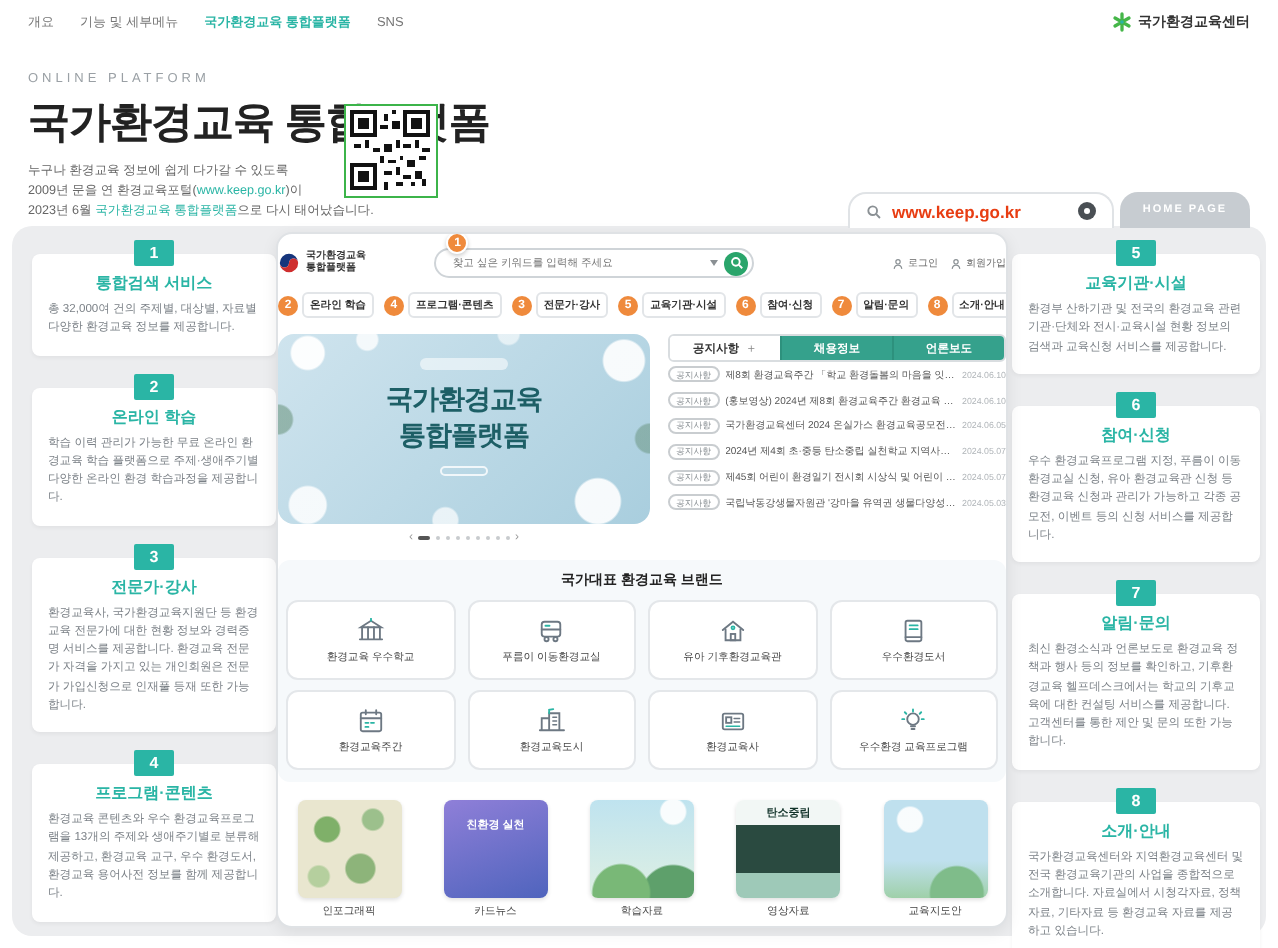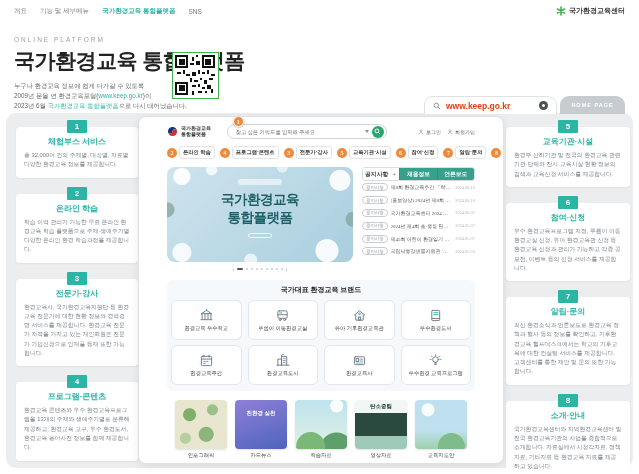"체험부스 서비스" div.ftitle { text: 체험부스 -> 통합검색 }
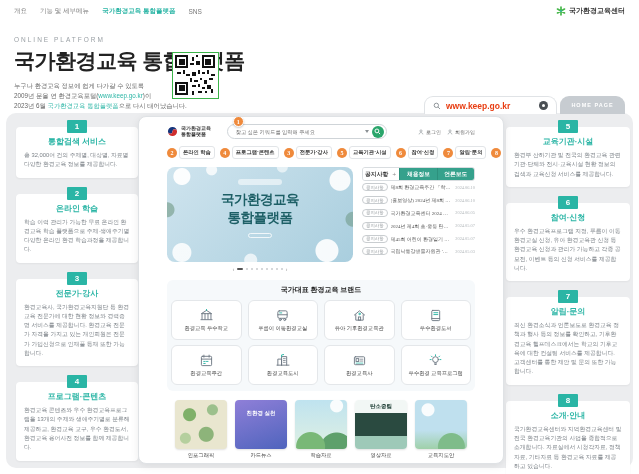"국가환경교육" .mock { font-family: Liberation Serif, serif -> none; padding: 7px 28px 8px -> 7px 0 8px }
